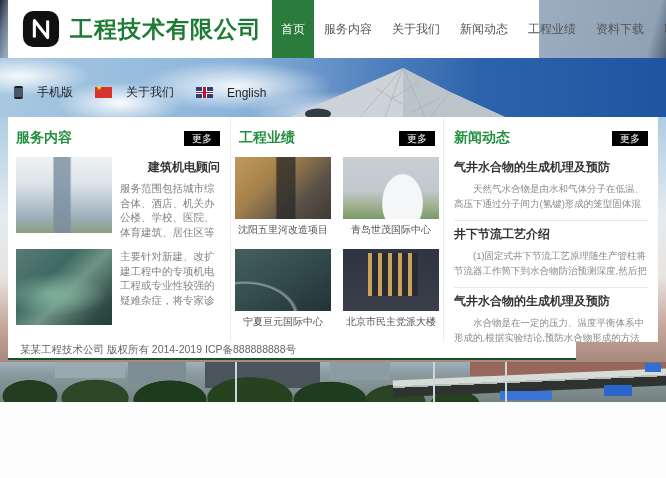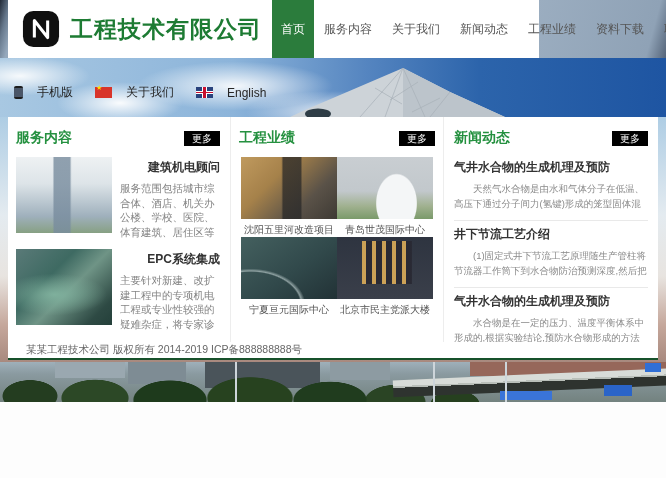"沈阳五里河改造项目" .pgrid { gap: 0 -> 12px }
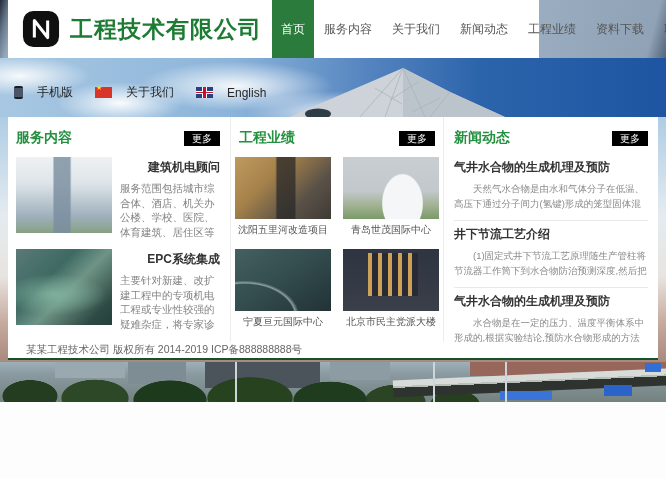"EPC系统集成" h4 { html: <h4>EPC系统集成</h4> -> none }
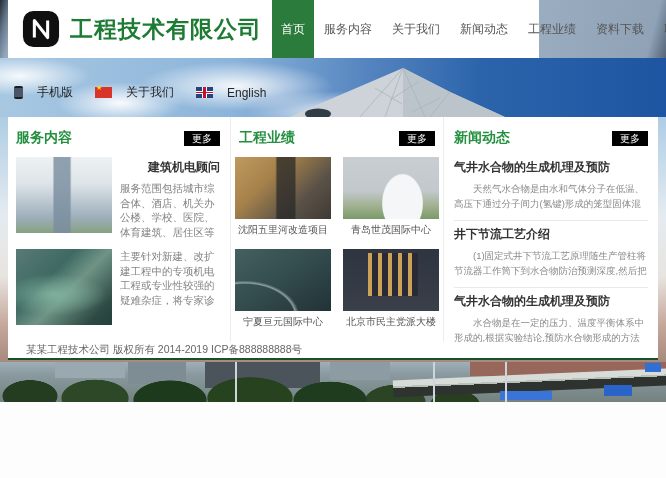"某某工程技术公司 版权所有 2014-2019 ICP备888888888号" .footer { padding-left: 18px -> 12px; width: 650px -> 568px }
